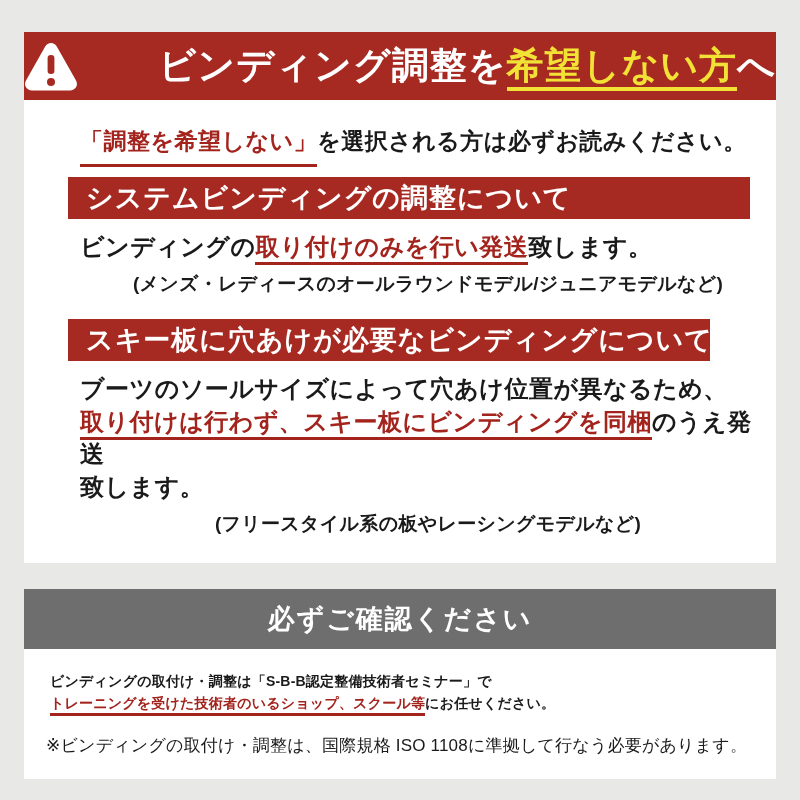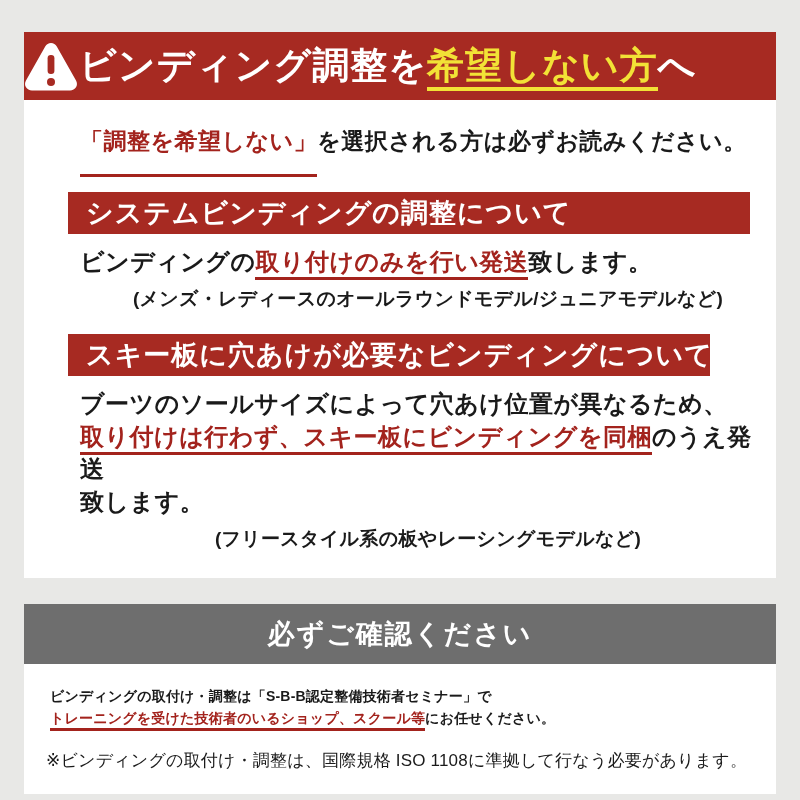"ビンディング調整を希望しない方へ" .main-header { justify-content: flex-start -> space-between }
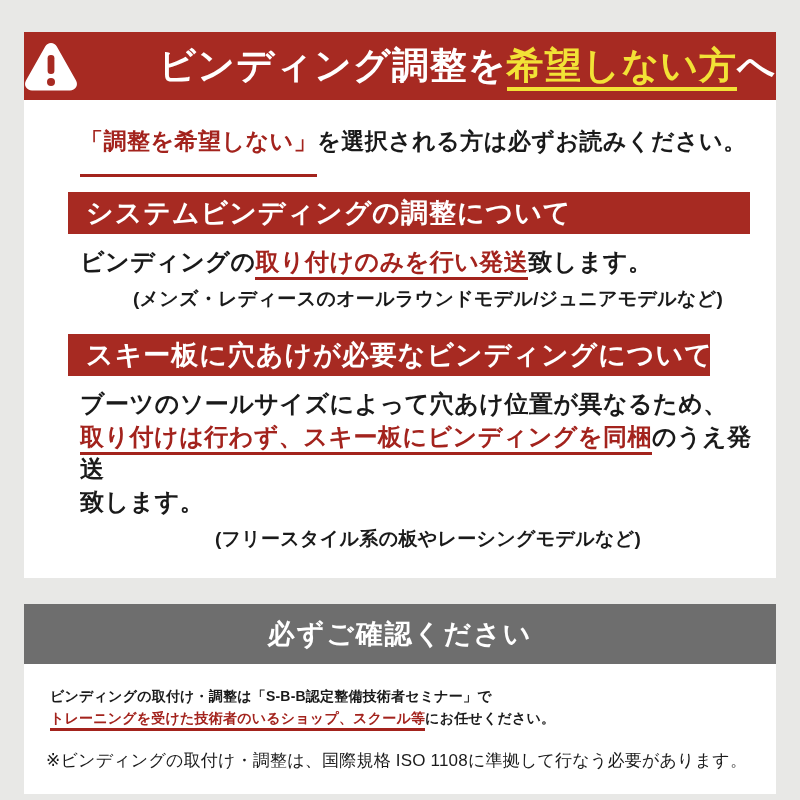"「調整を希望しない」" .intro .red-u { padding-bottom: 20px -> 10px }
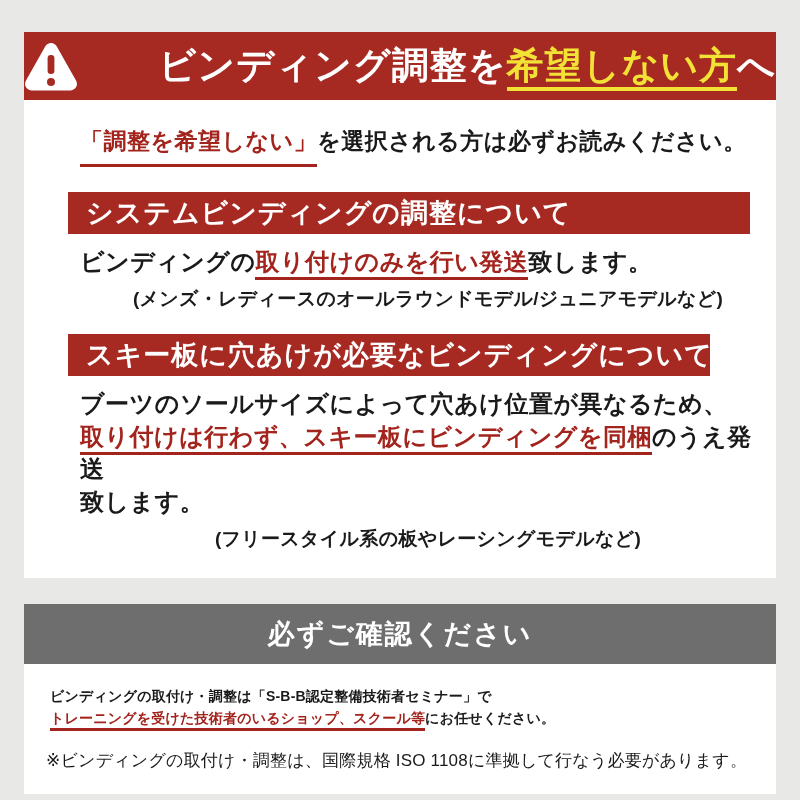"システムビンディングの調整について" .banner-sys { margin-top: 35px -> 20px }
